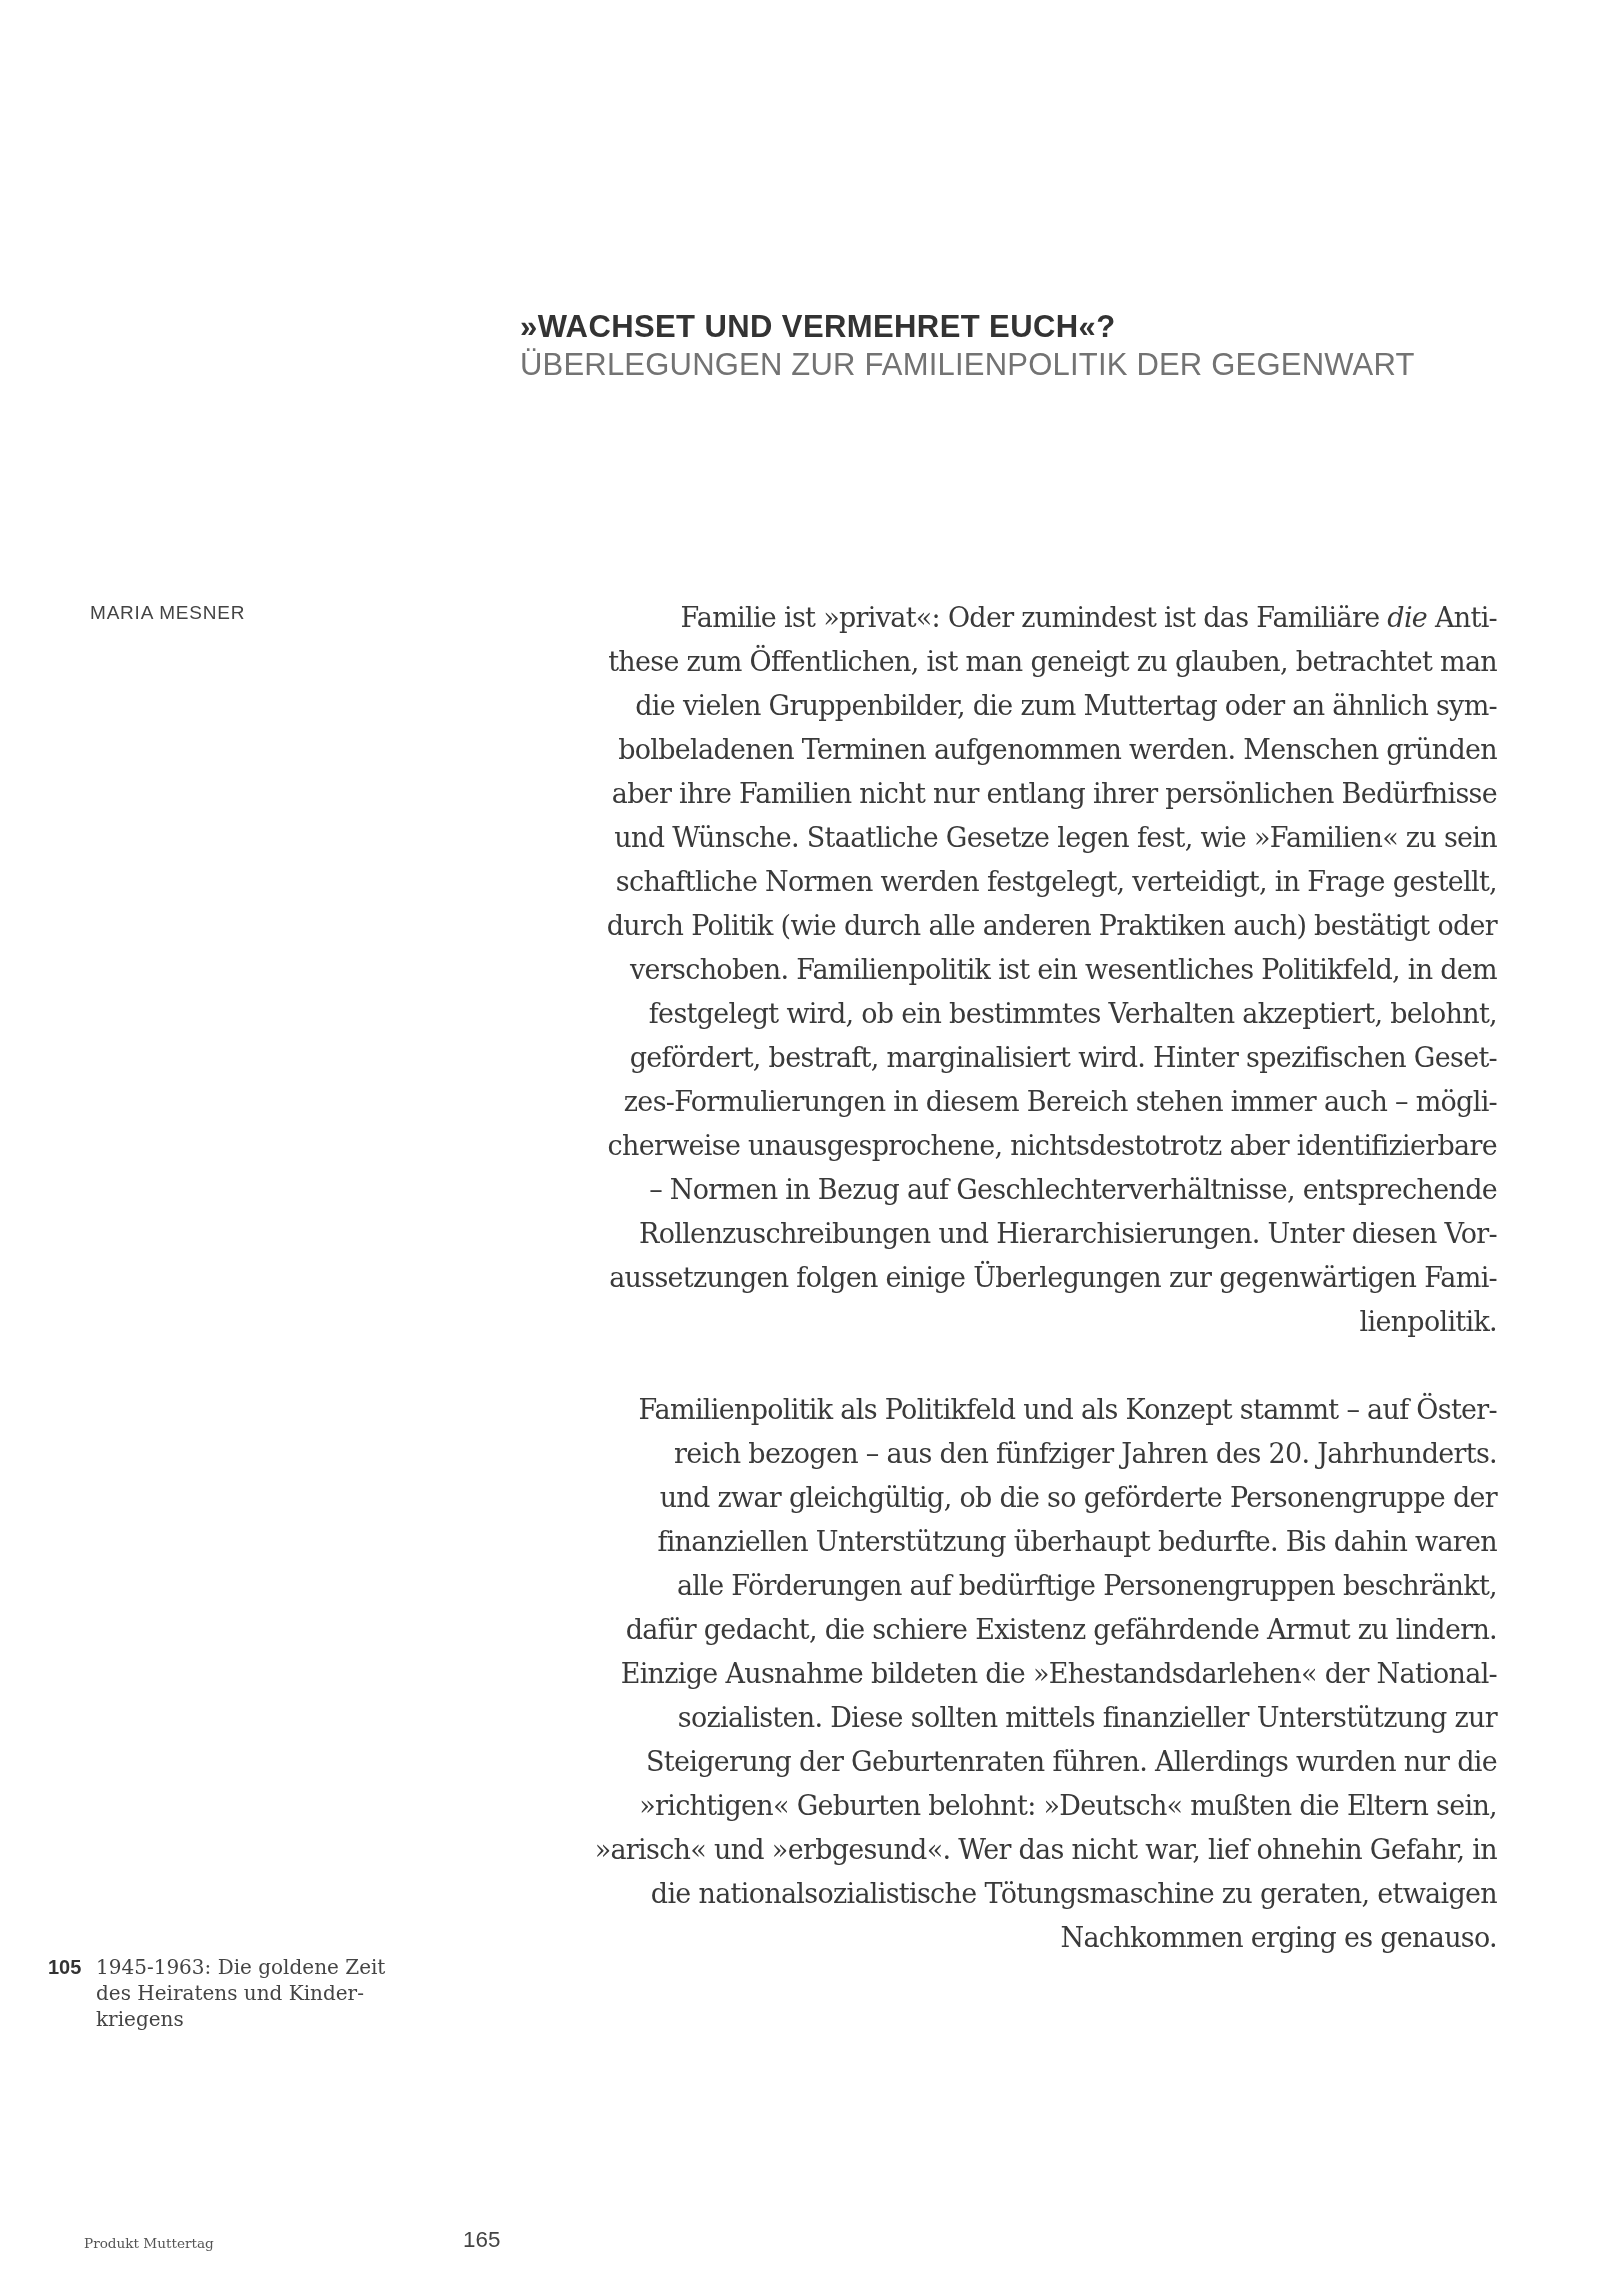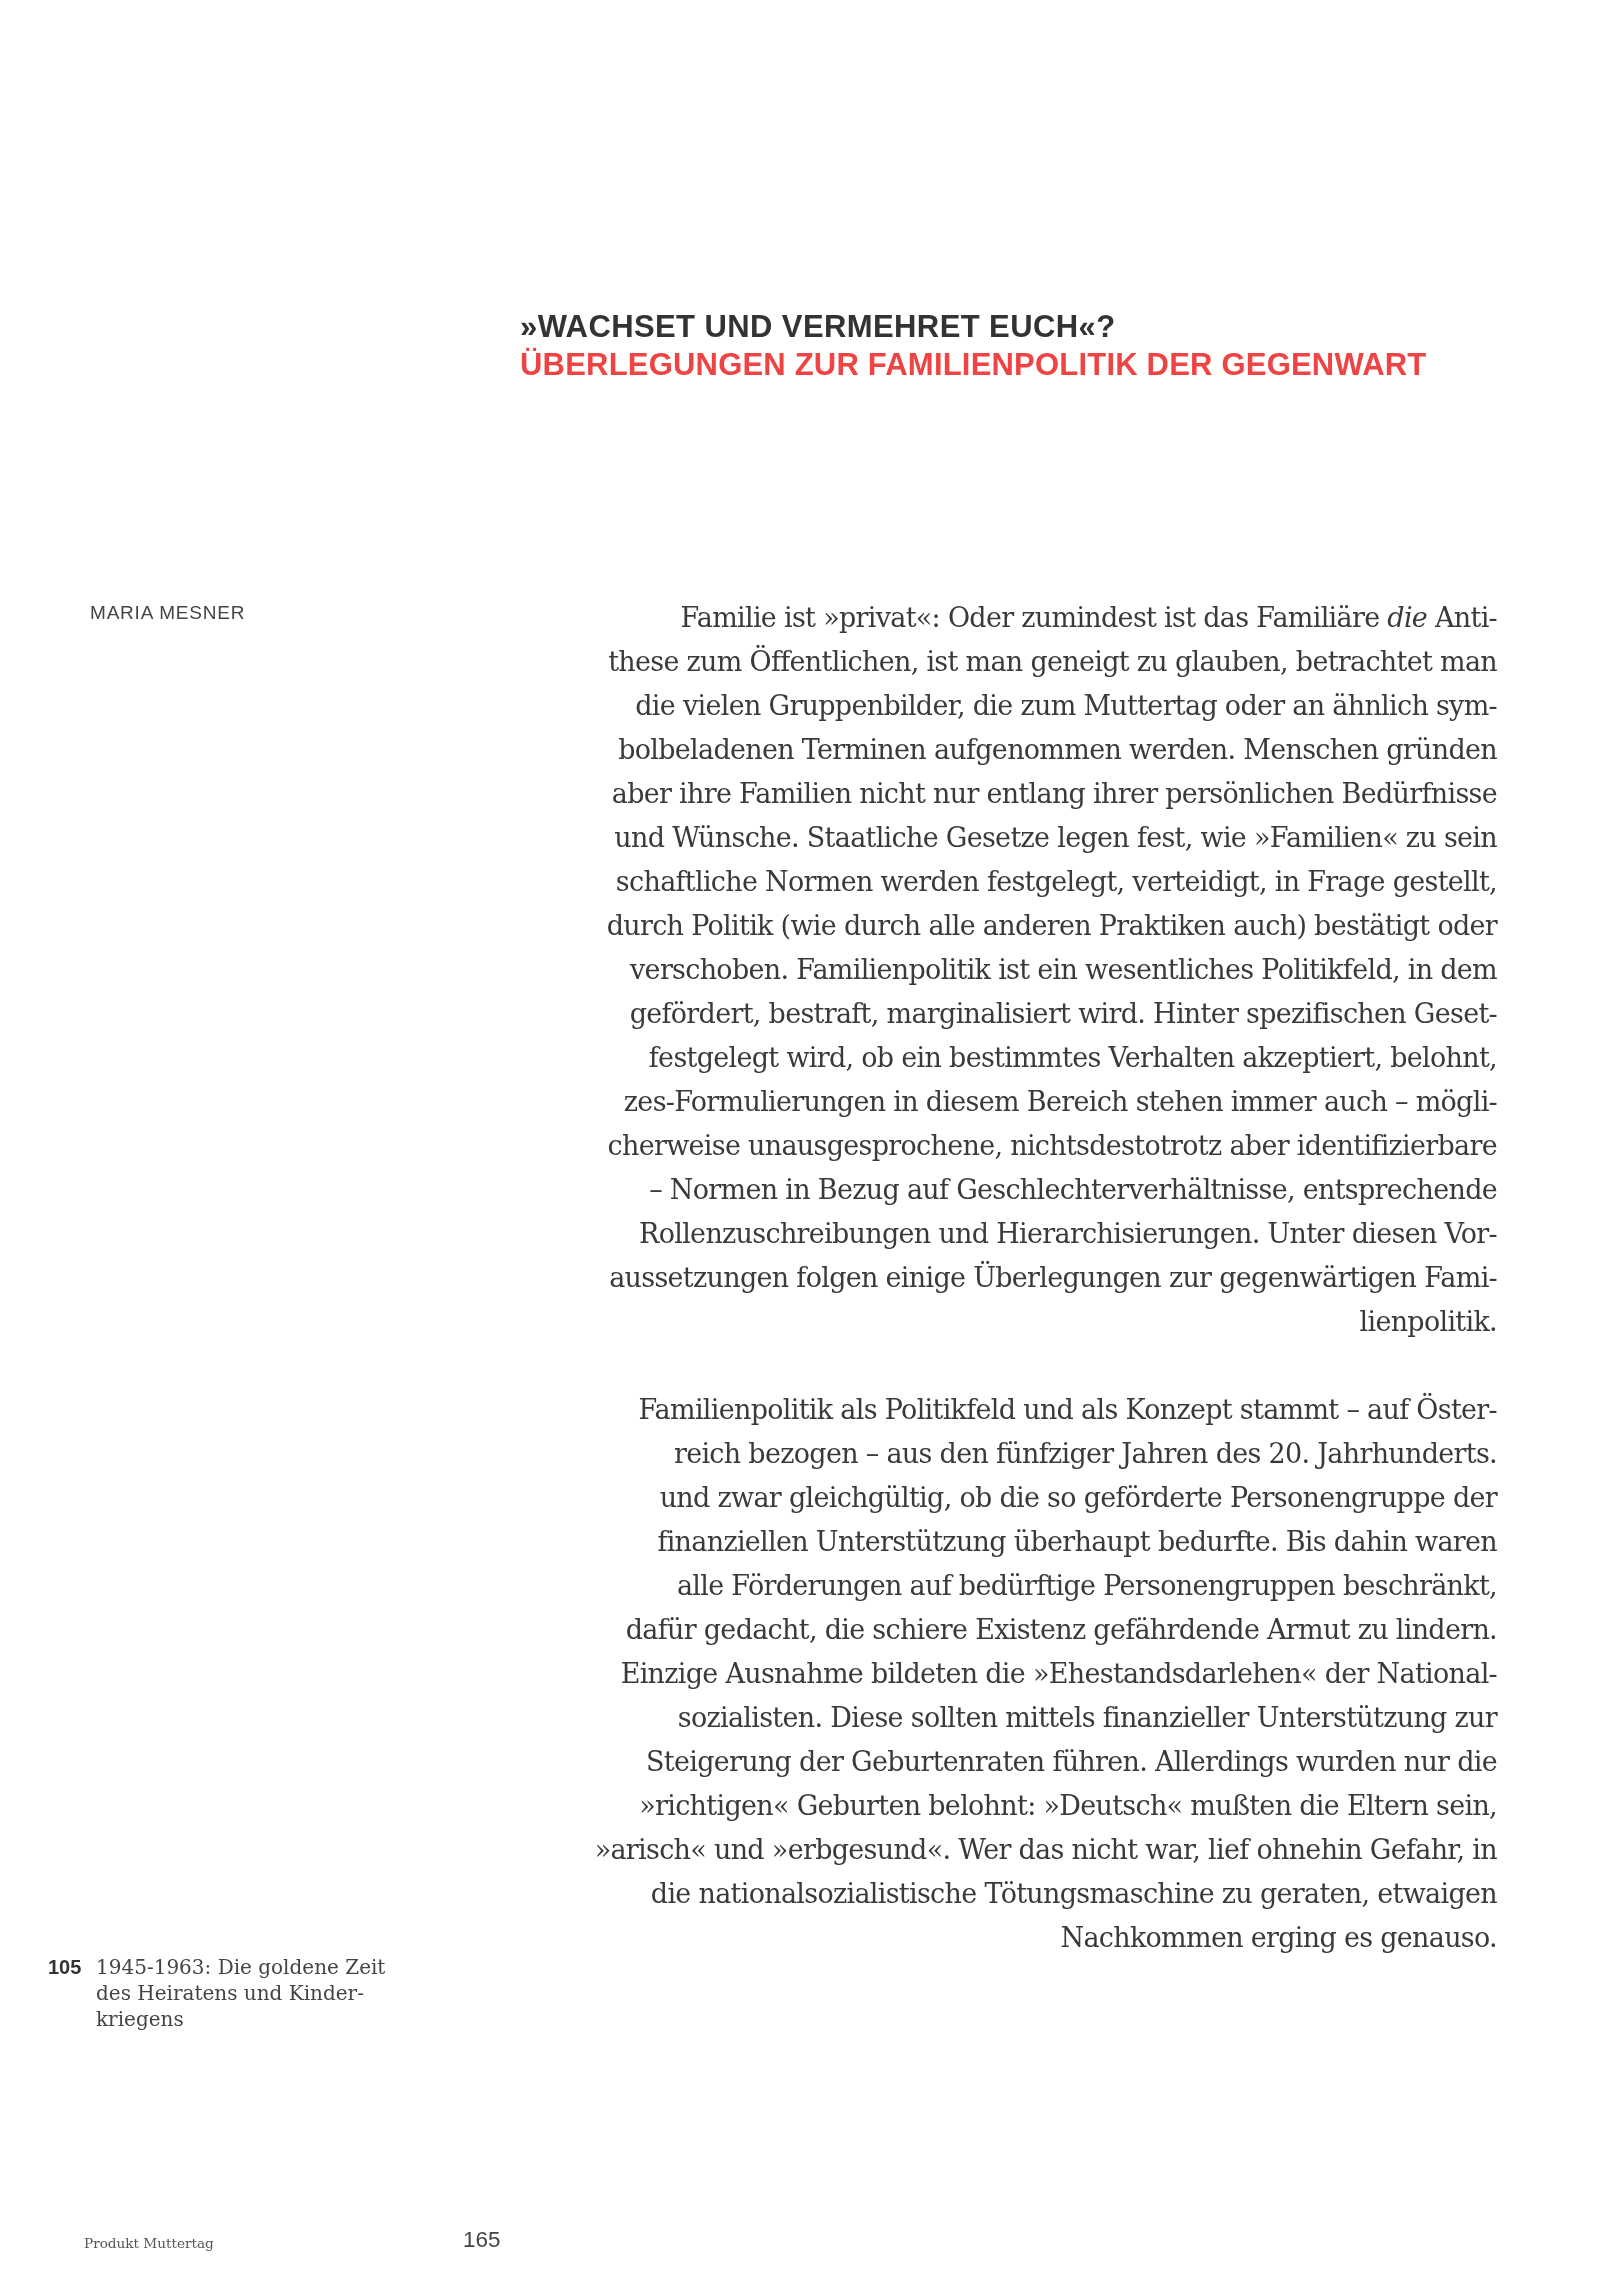"ÜBERLEGUNGEN ZUR FAMILIENPOLITIK DER" .title-sub { color: #ef4444 -> #737373; font-weight: bold -> normal }
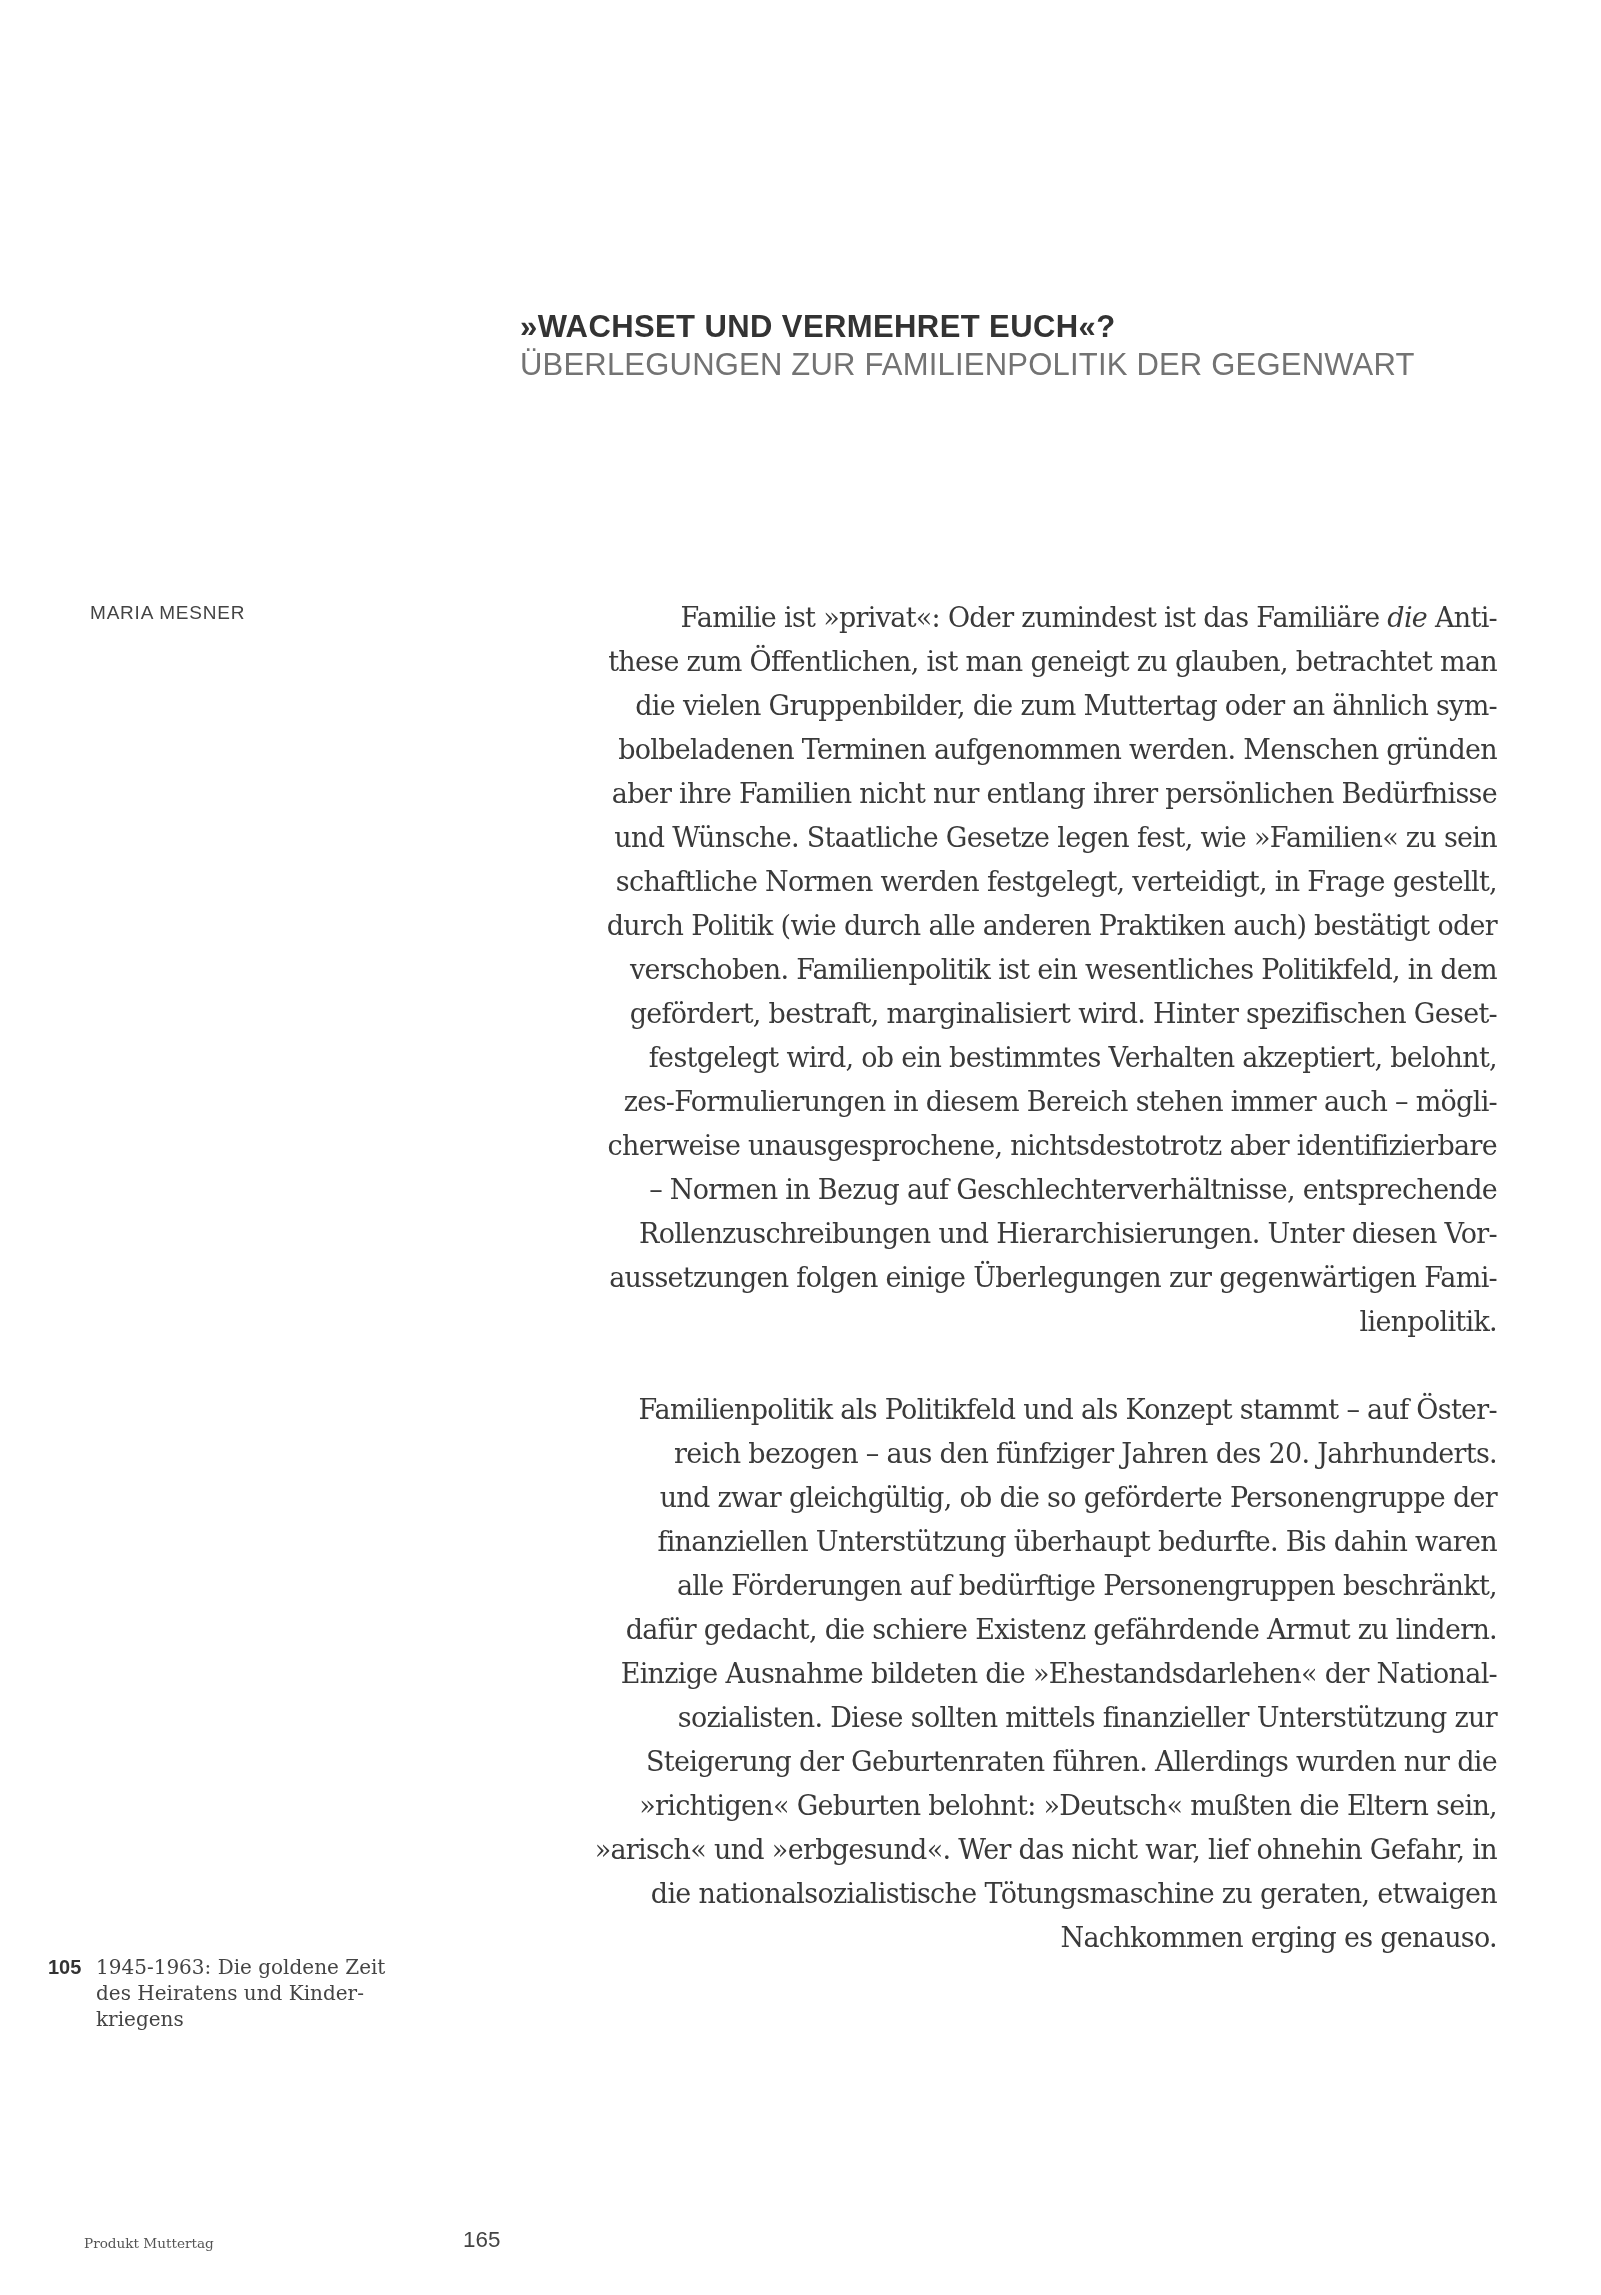"gefördert, bestraft, marginalisiert" span.line { order: before "festgelegt wird, ob ein bestimmtes" -> after "festgelegt wird, ob ein bestimmtes" }
